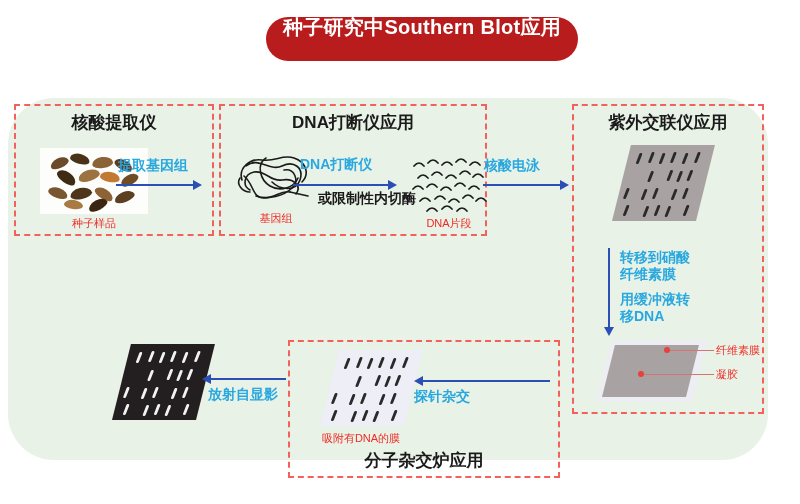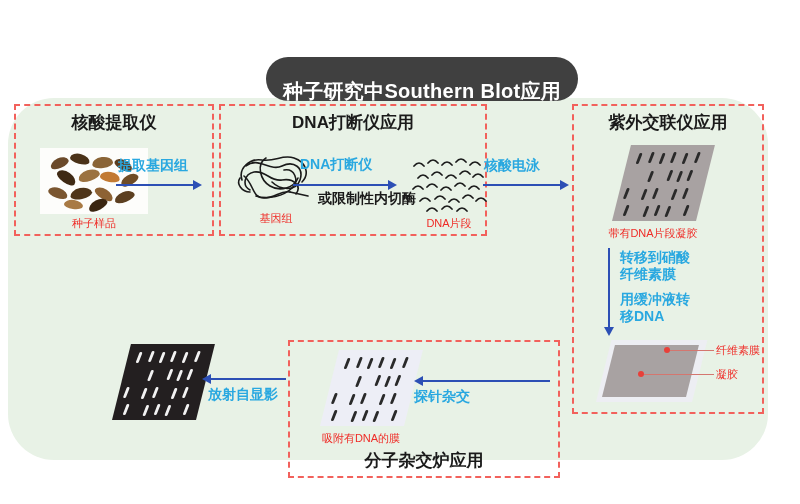"种子研究中Southern Blot应用" .title-pill { align-items: flex-end -> flex-start; background: #404040 -> #b91c1c; margin-top: 40px -> none }
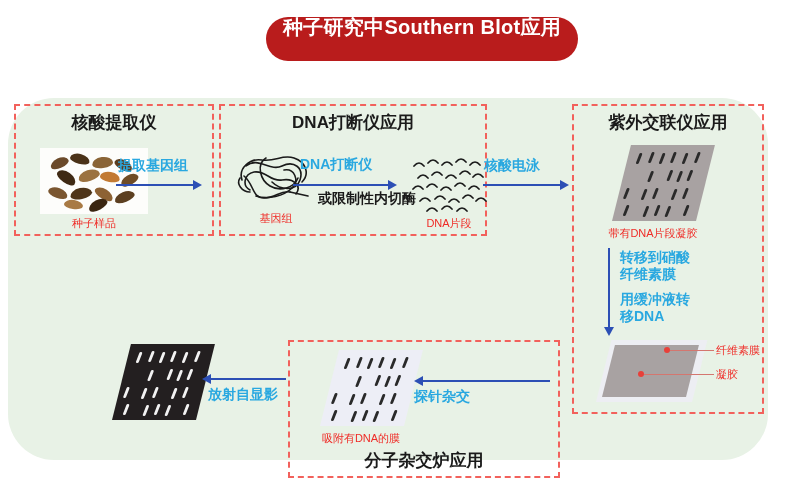"带有DNA片段凝胶" div.red-label { html: <div>带有DNA片段凝胶</div> -> none }
